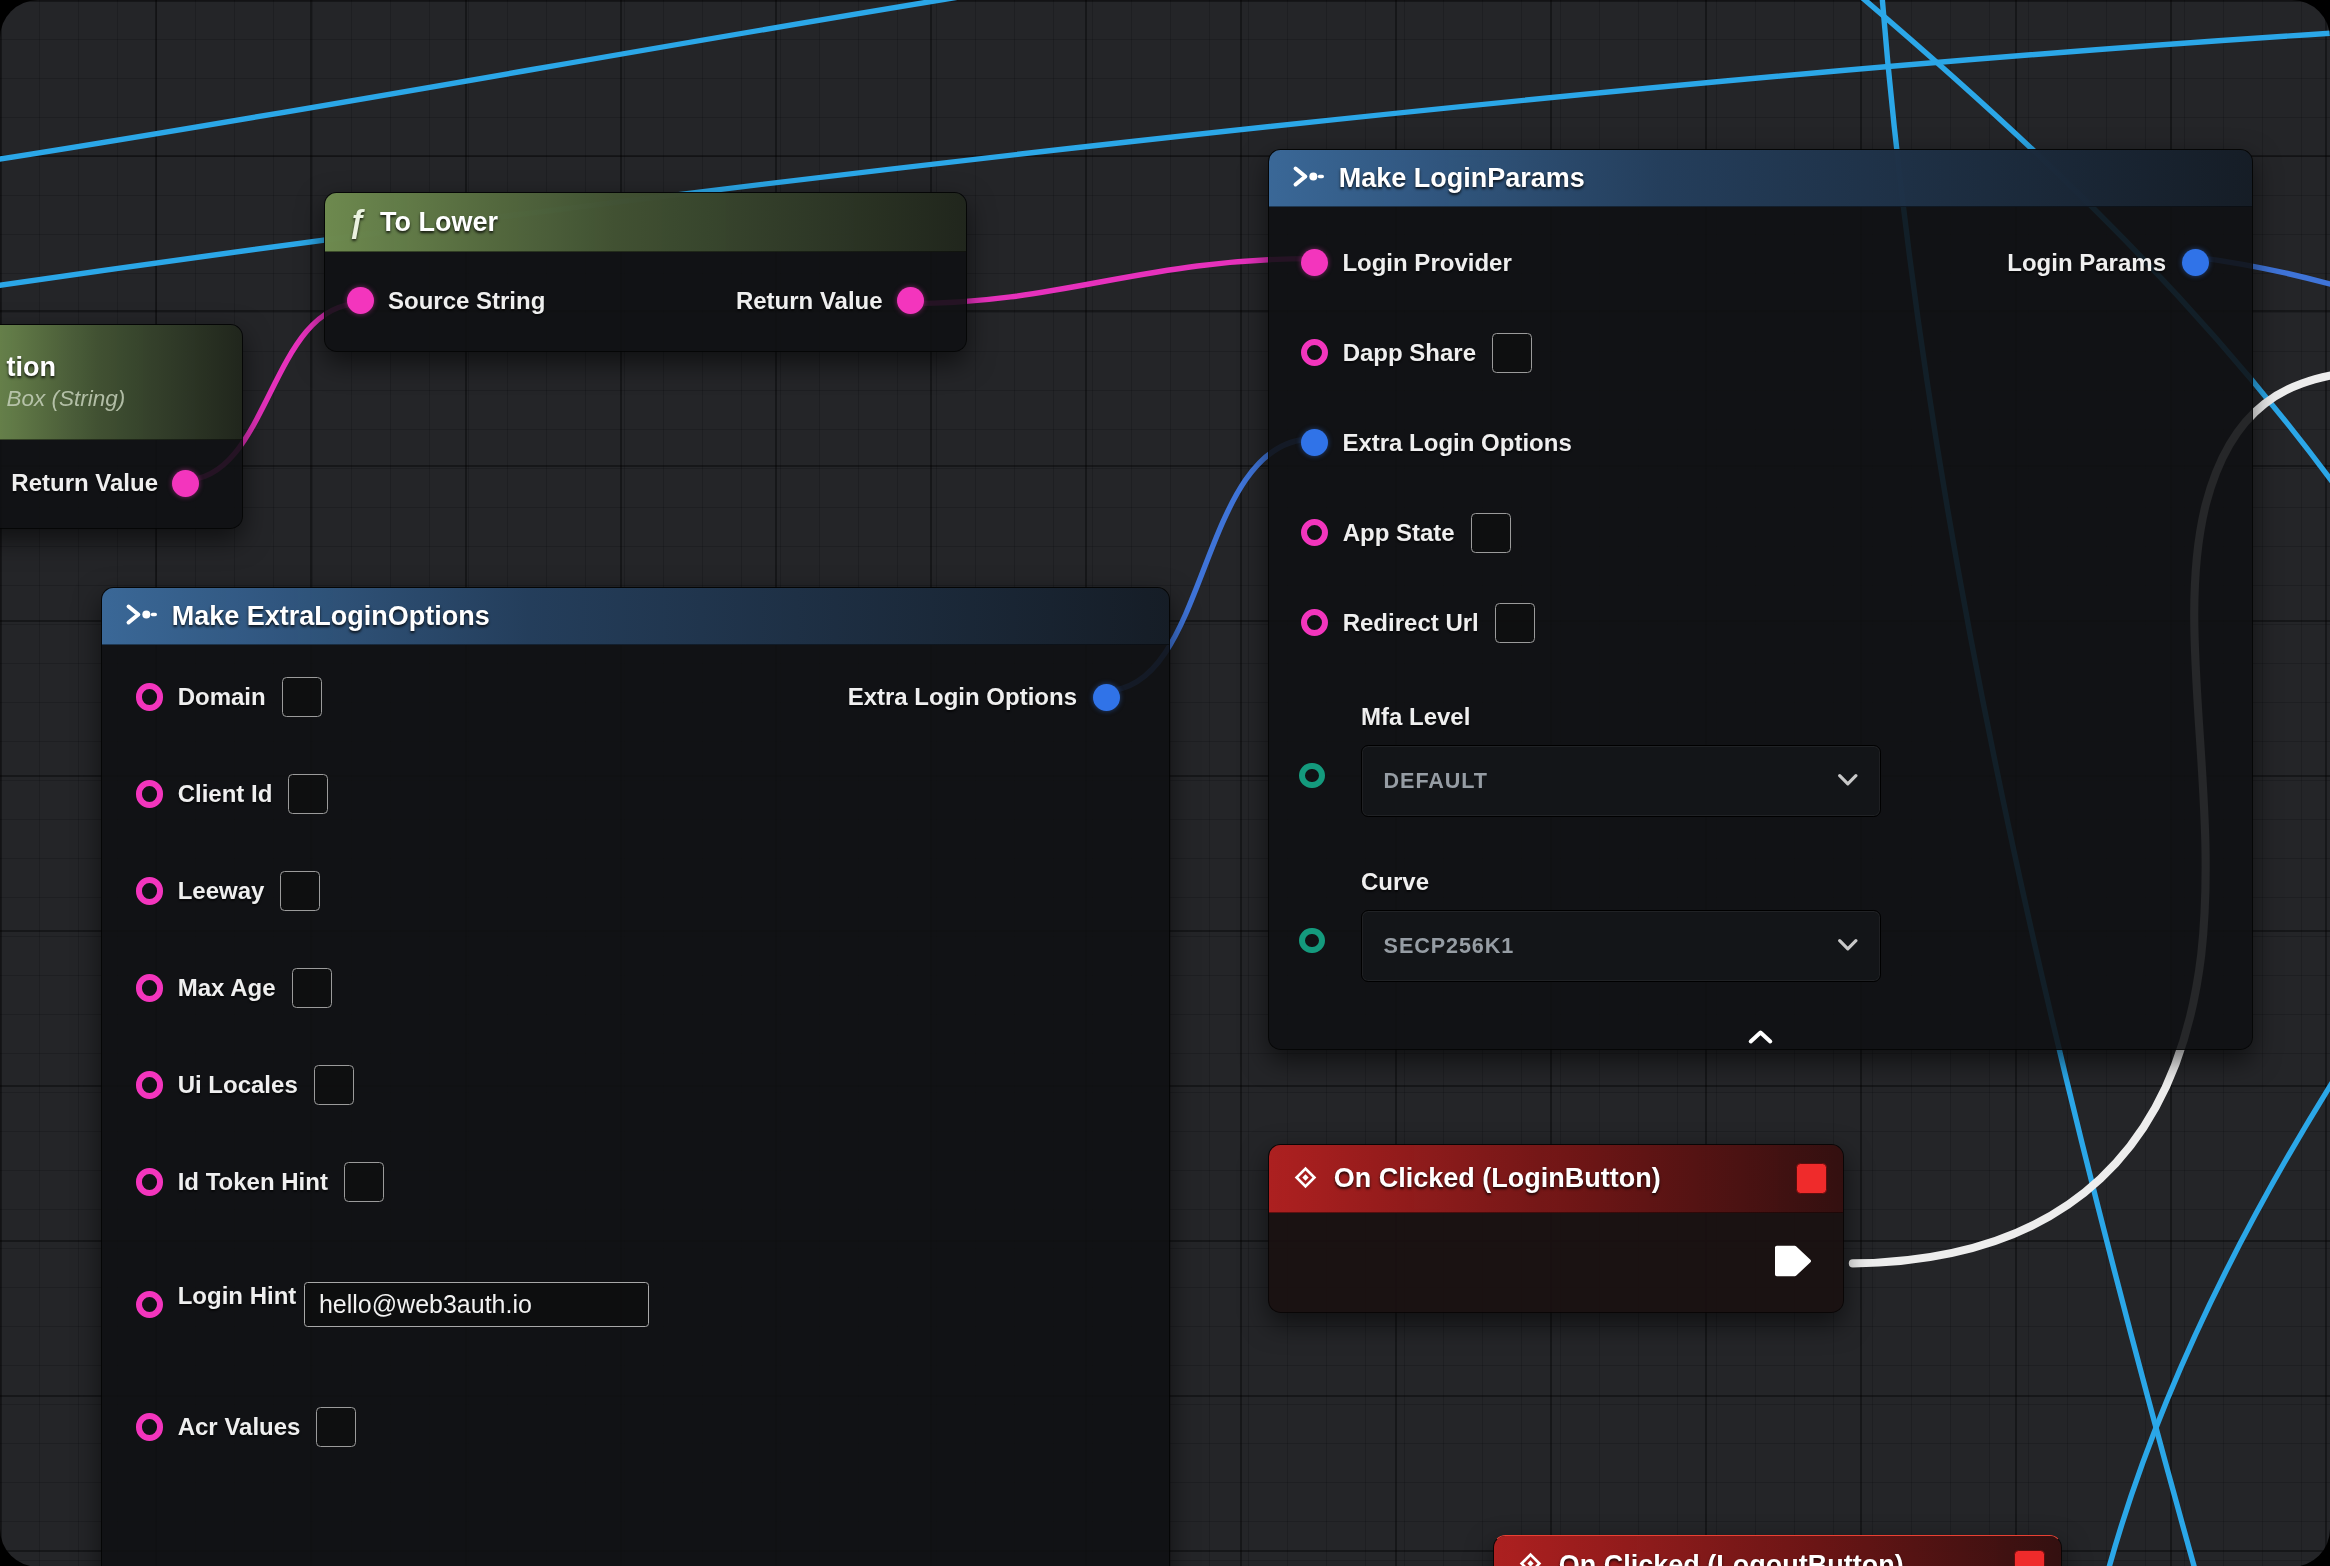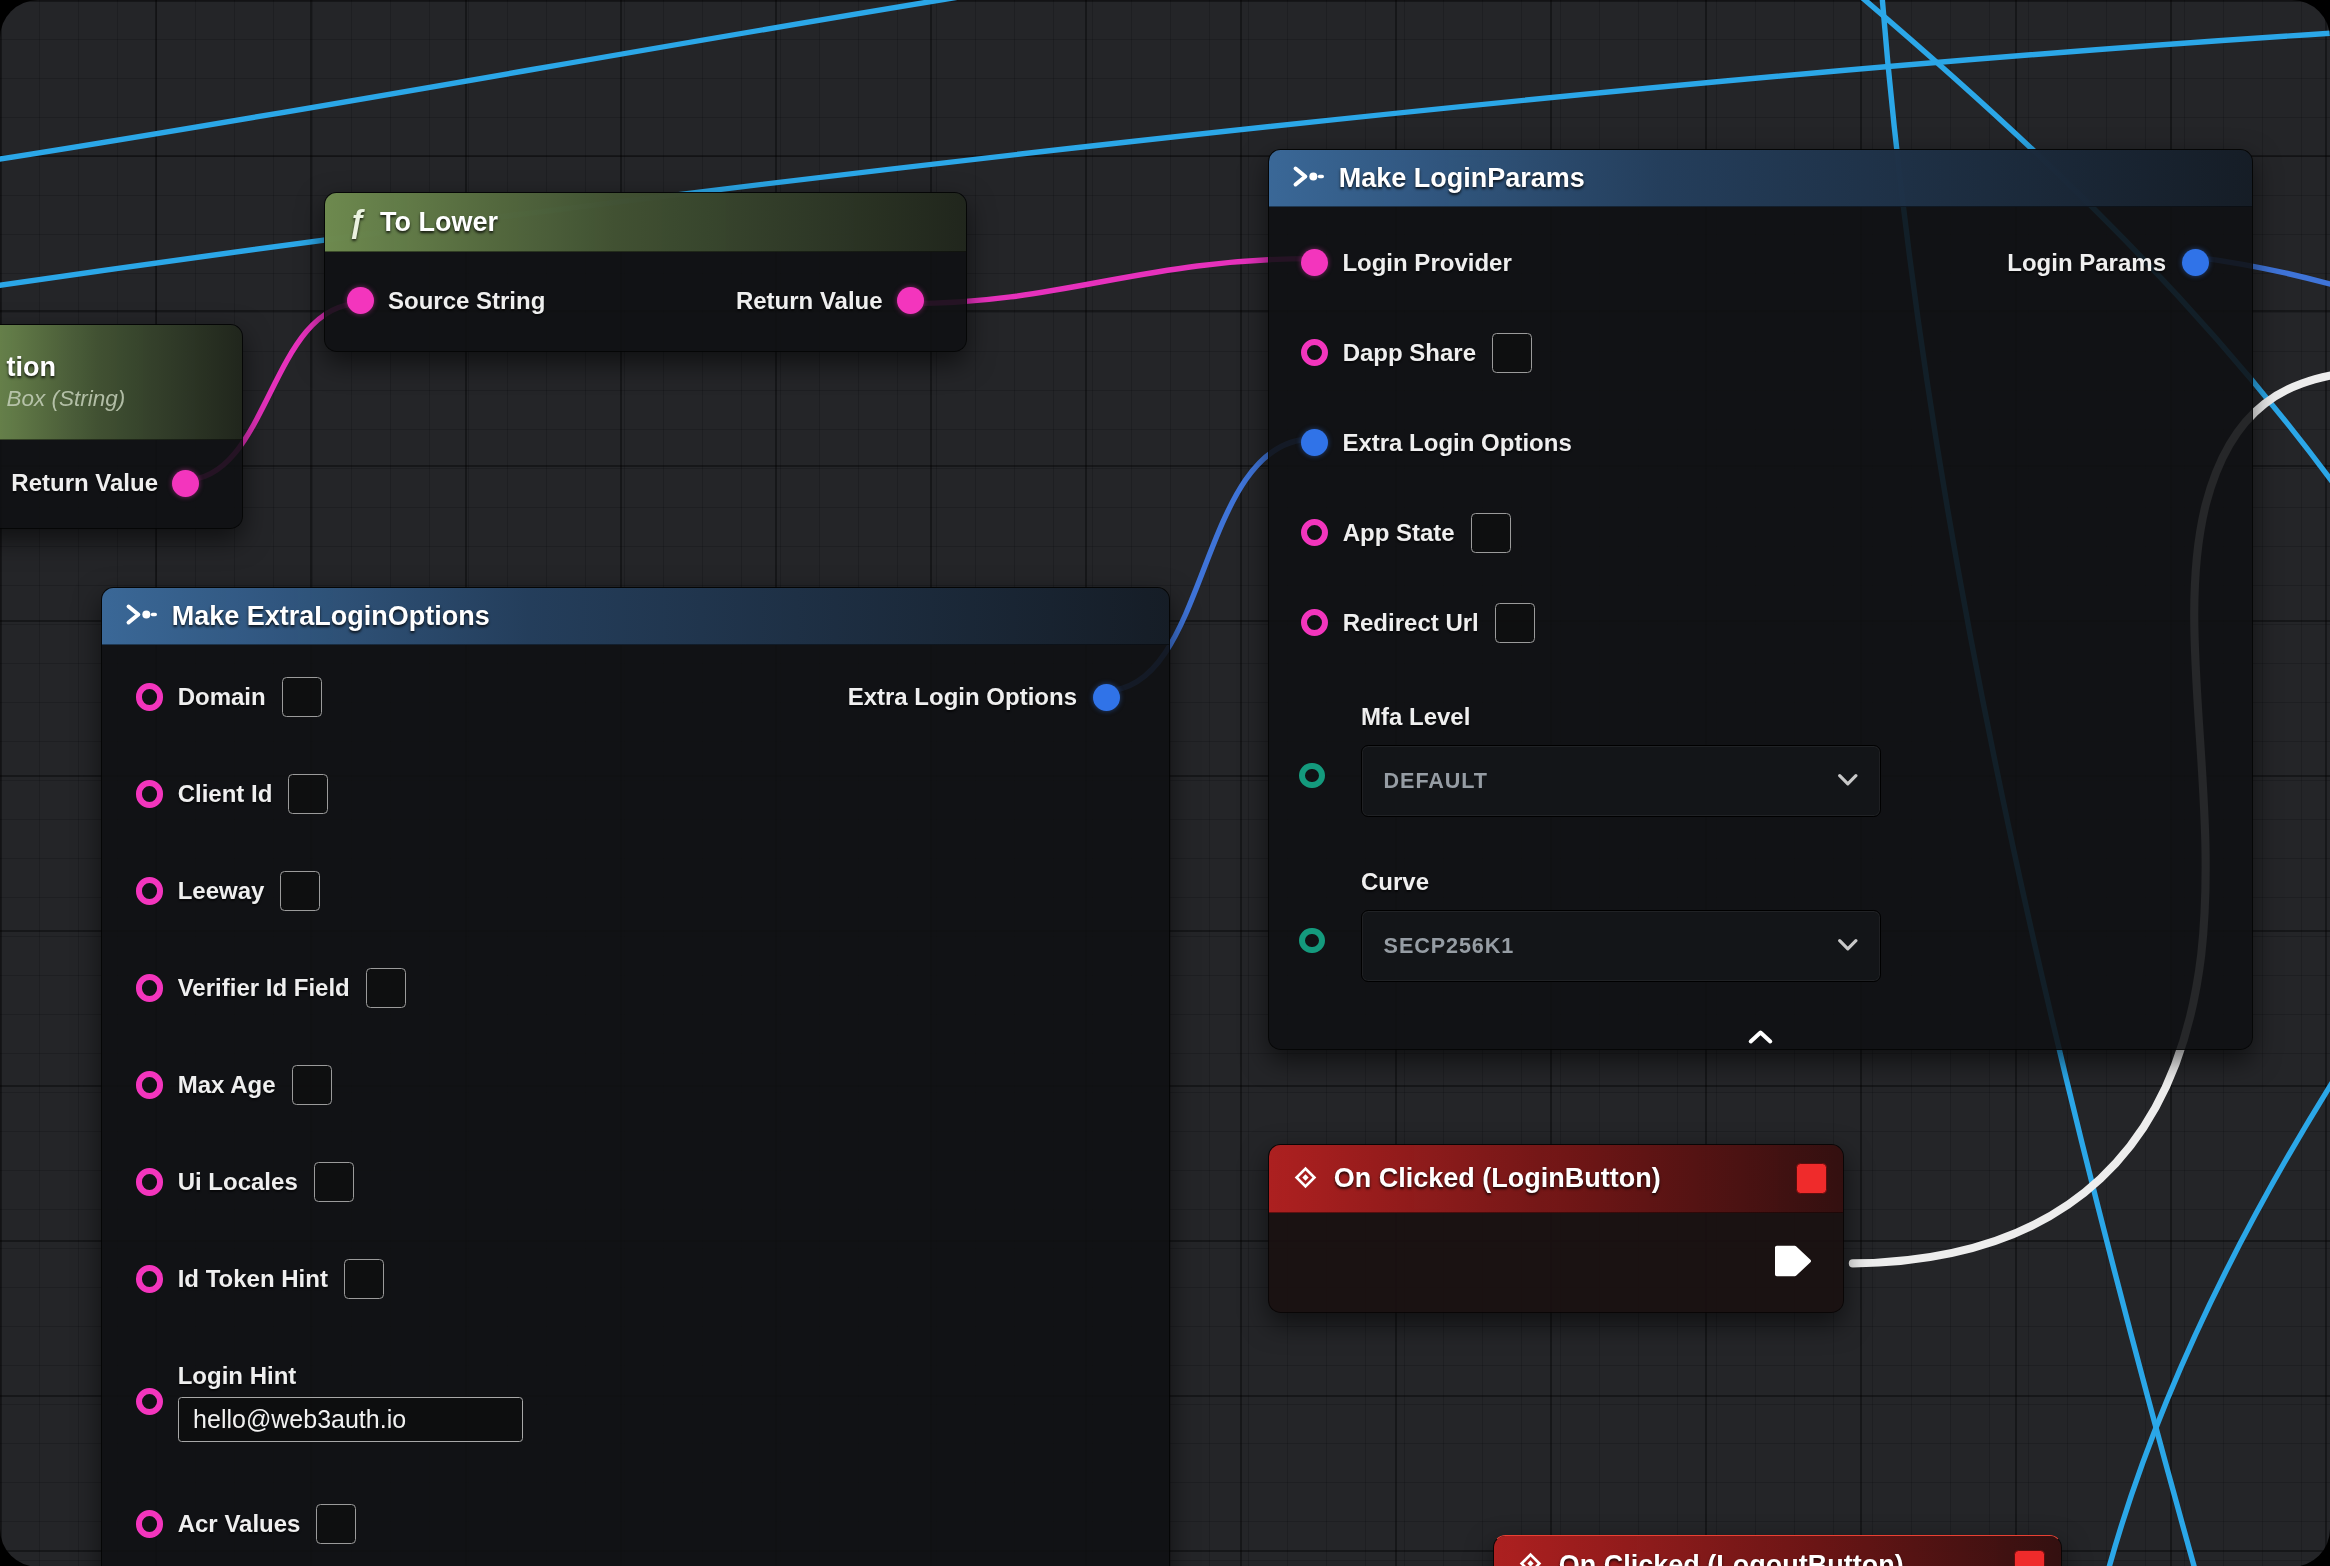"Verifier Id Field" div.xrow { html: <div> <span></span> <span>Verifier Id Field</span> <span></span> </div> -> none }
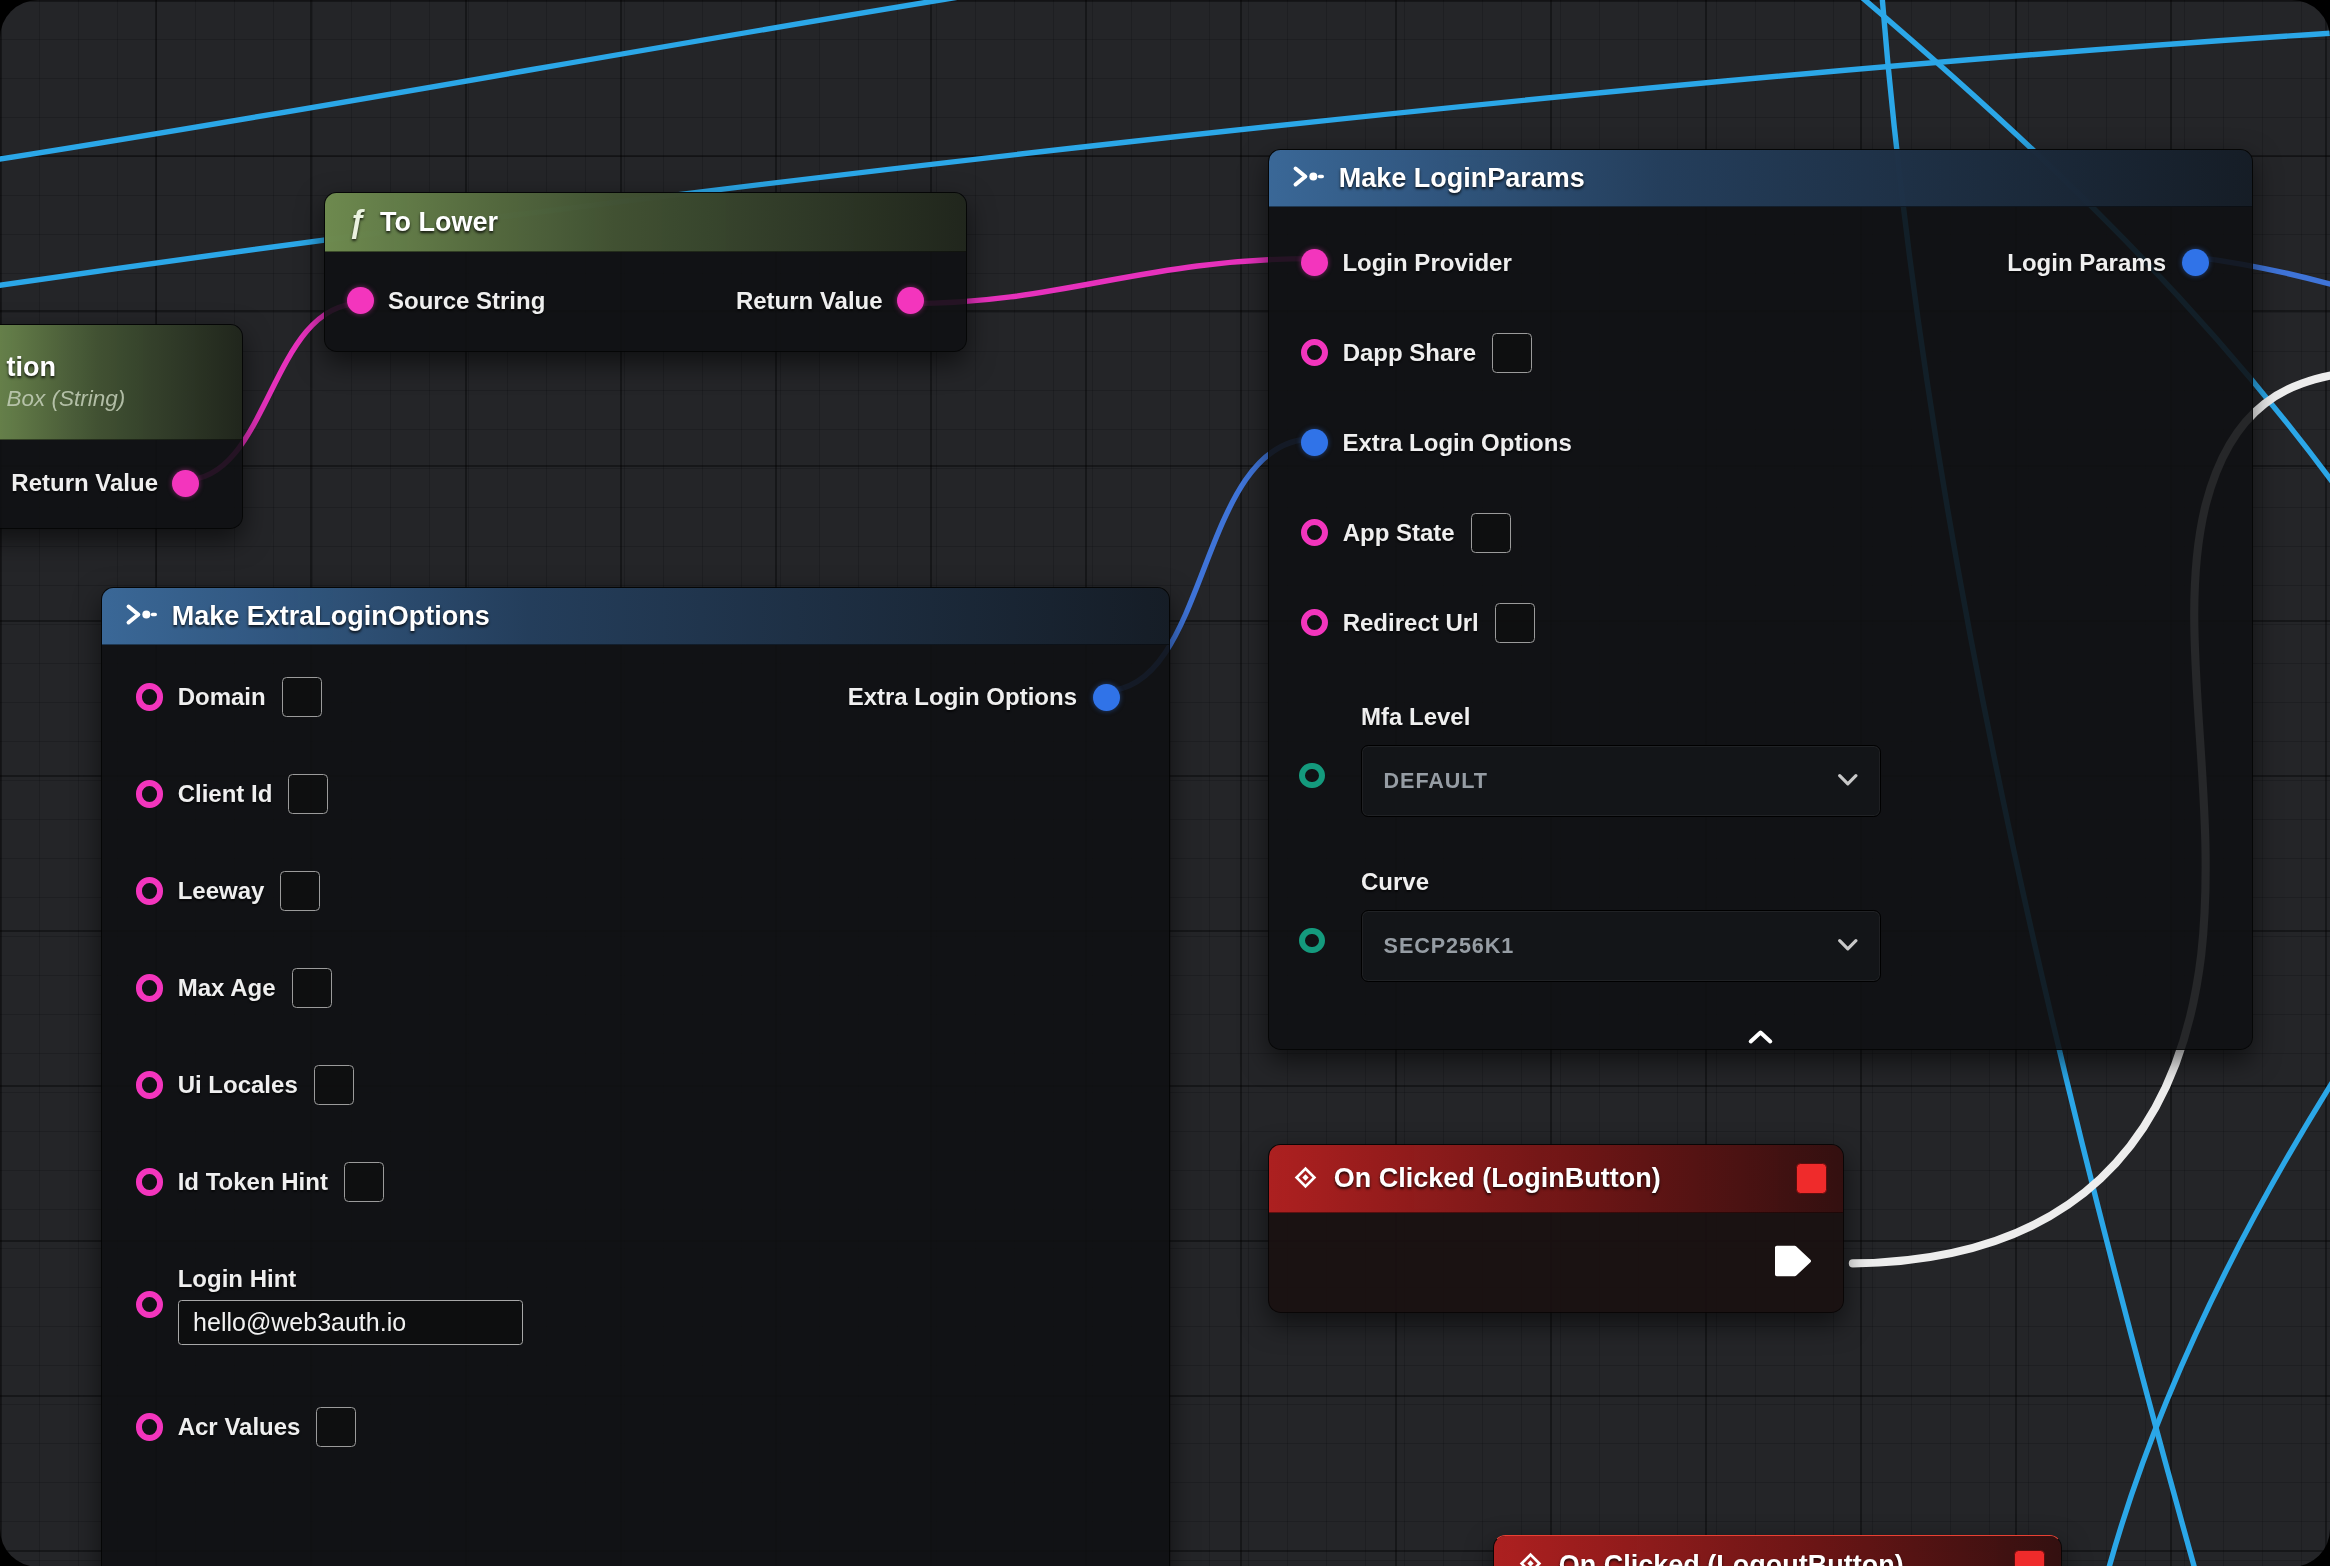"Login Hint" .lh-col { flex-direction: column -> row }
